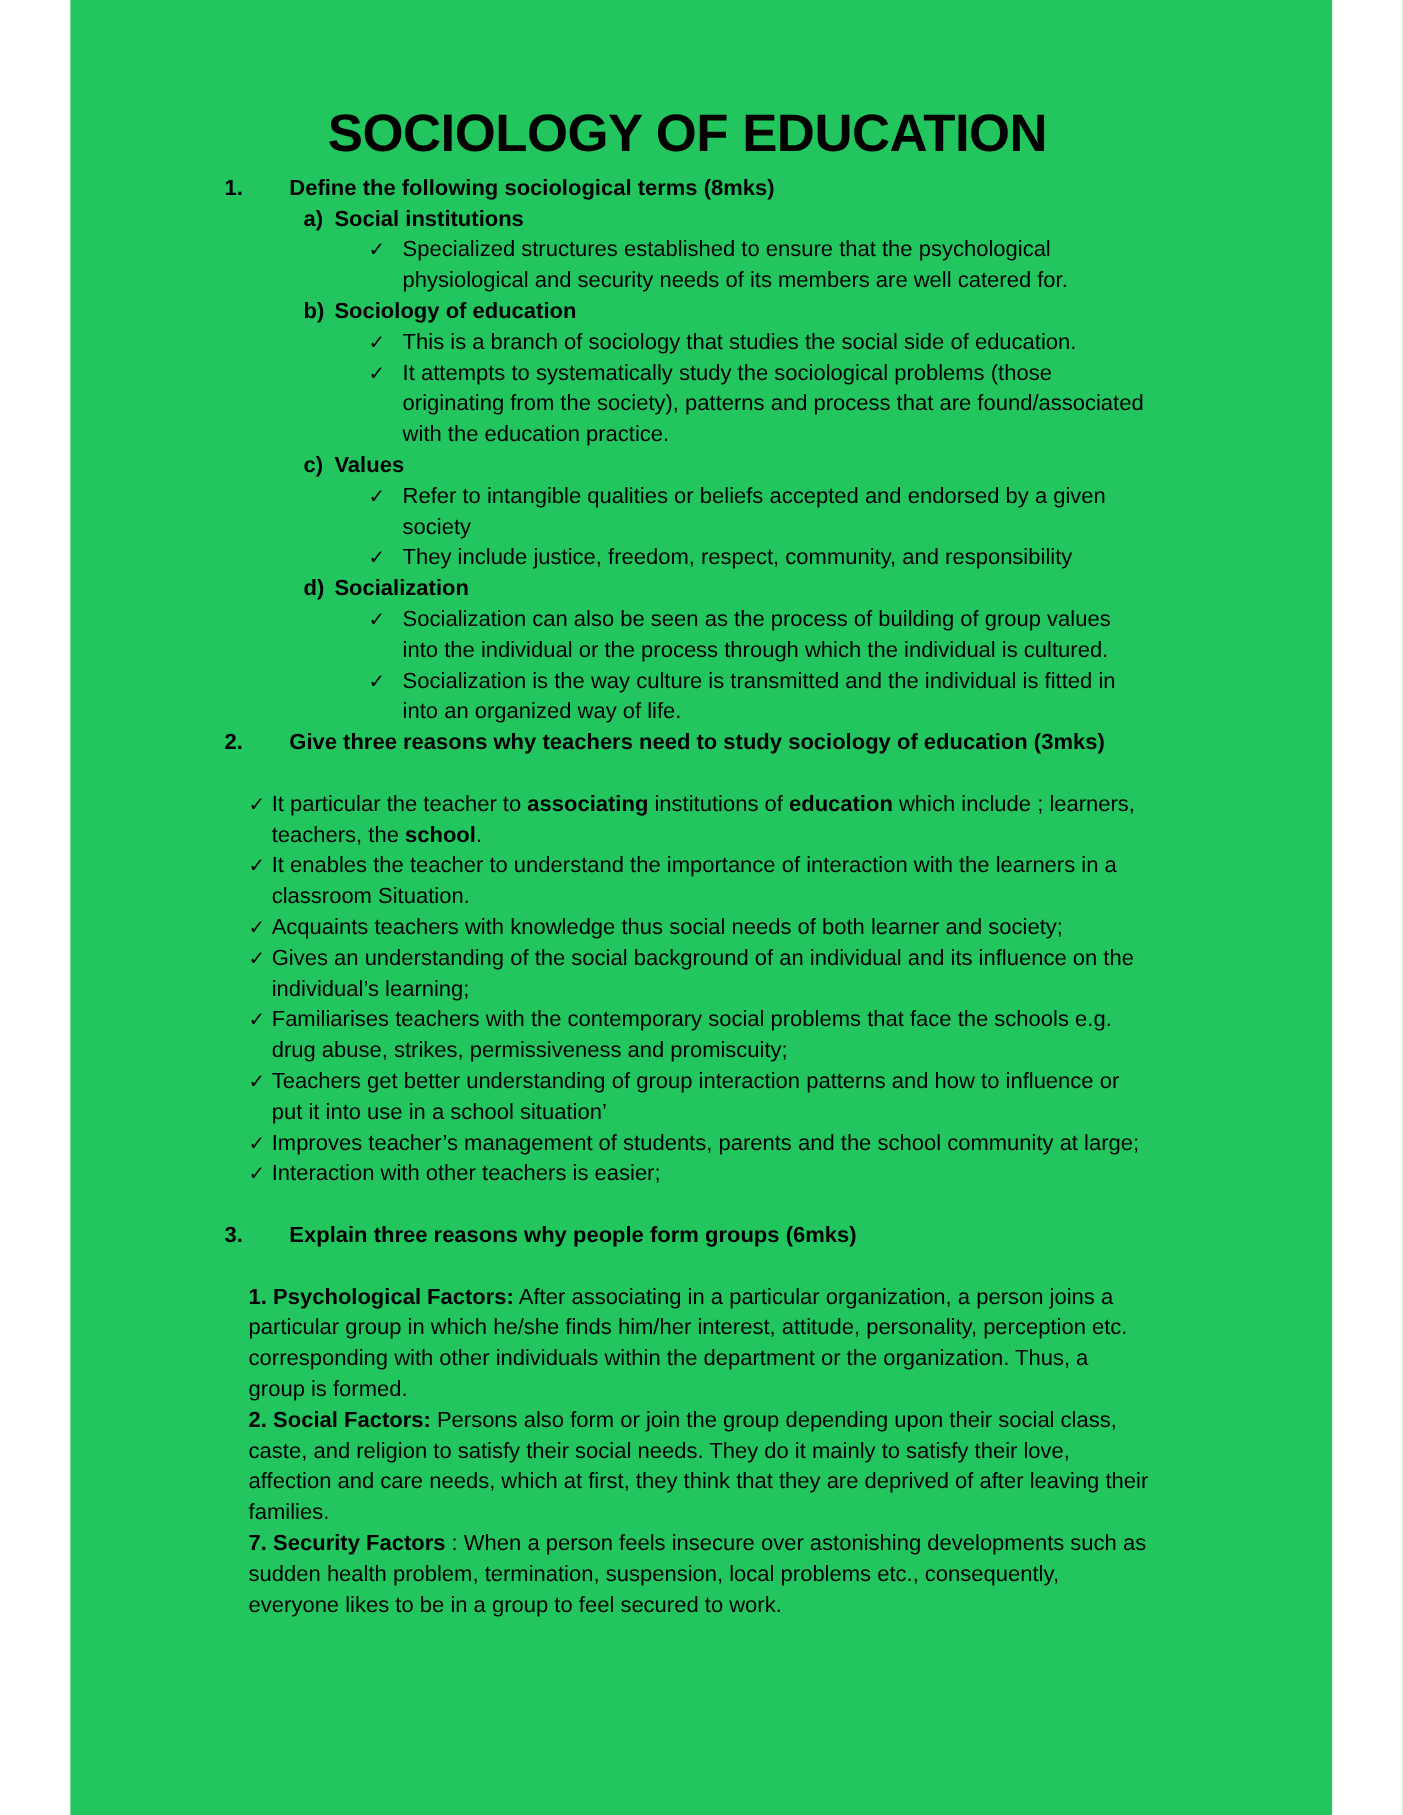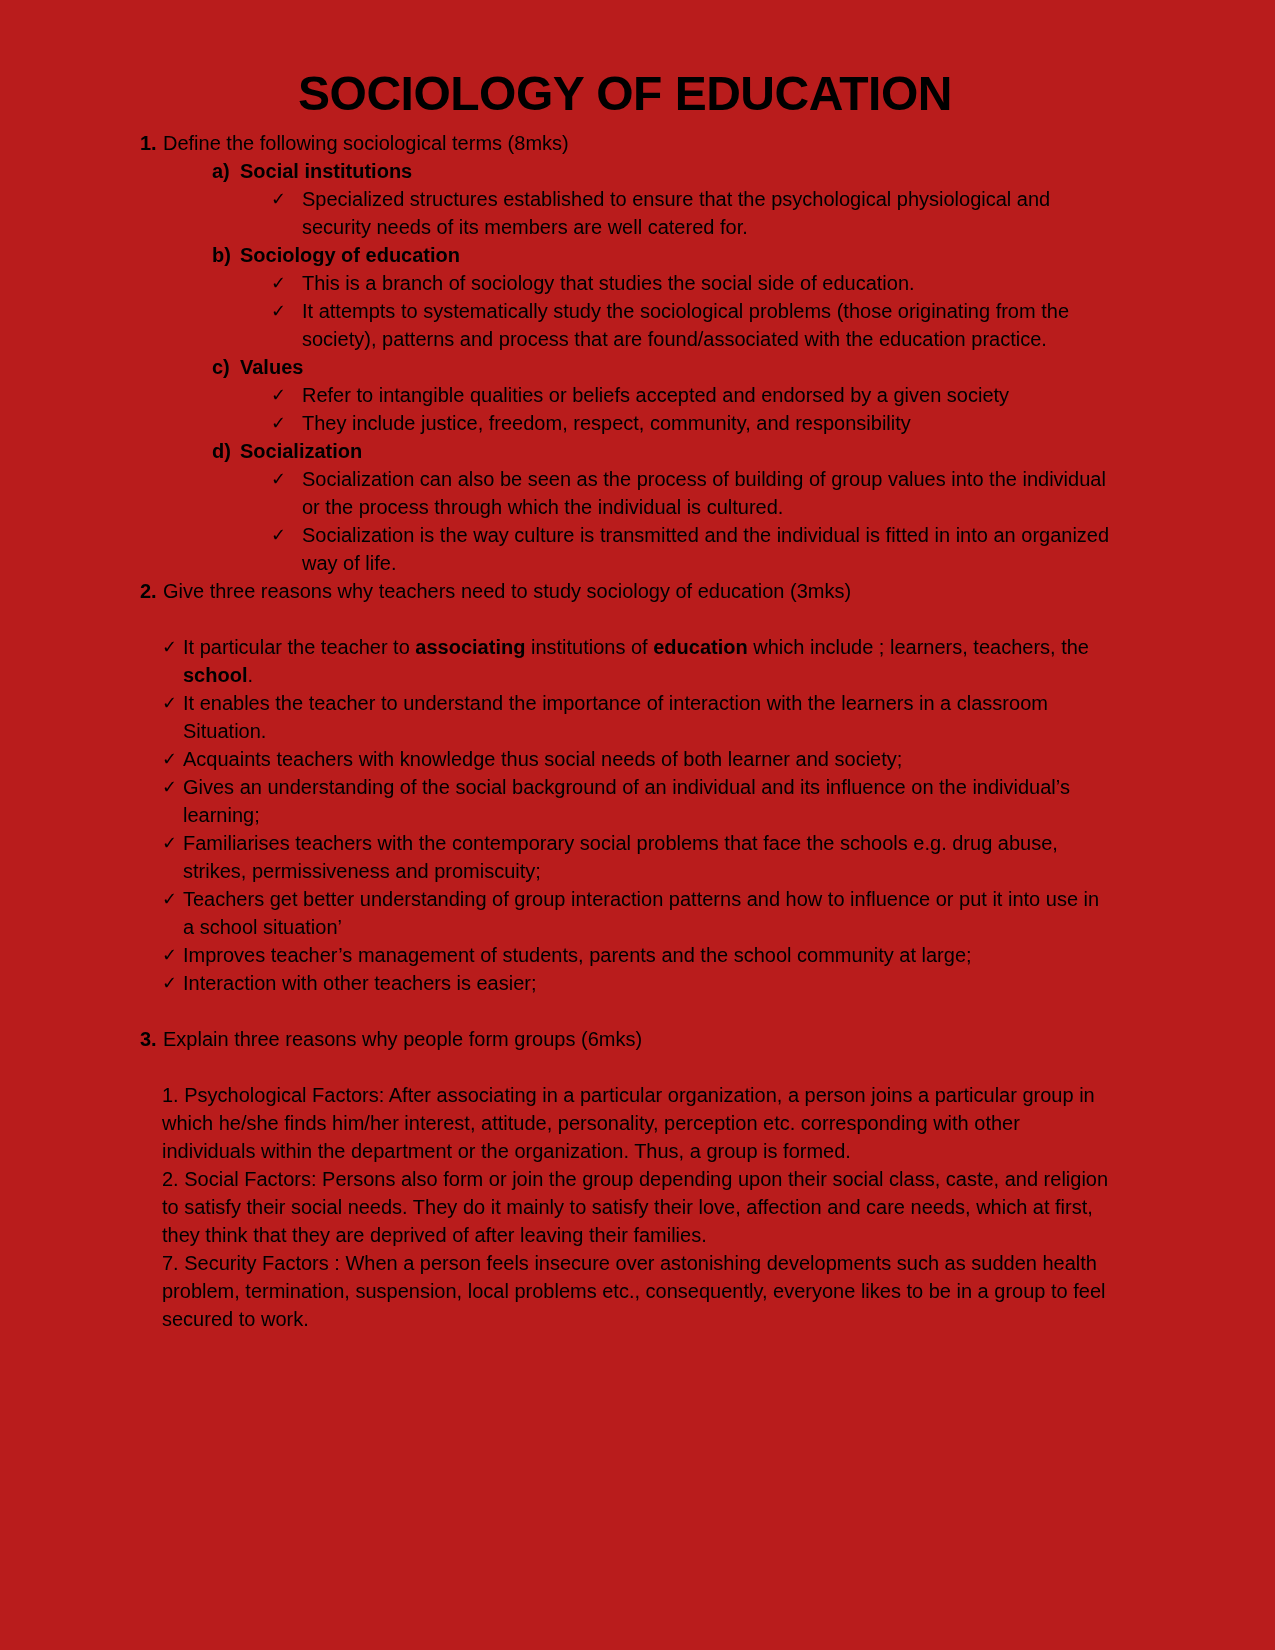"SOCIOLOGY OF EDUCATION" .page { background: #b91c1c -> #22c55e; padding: 68px 165px 60px 140px -> 96px 165px 60px 140px; width: 1275px -> 1147px }
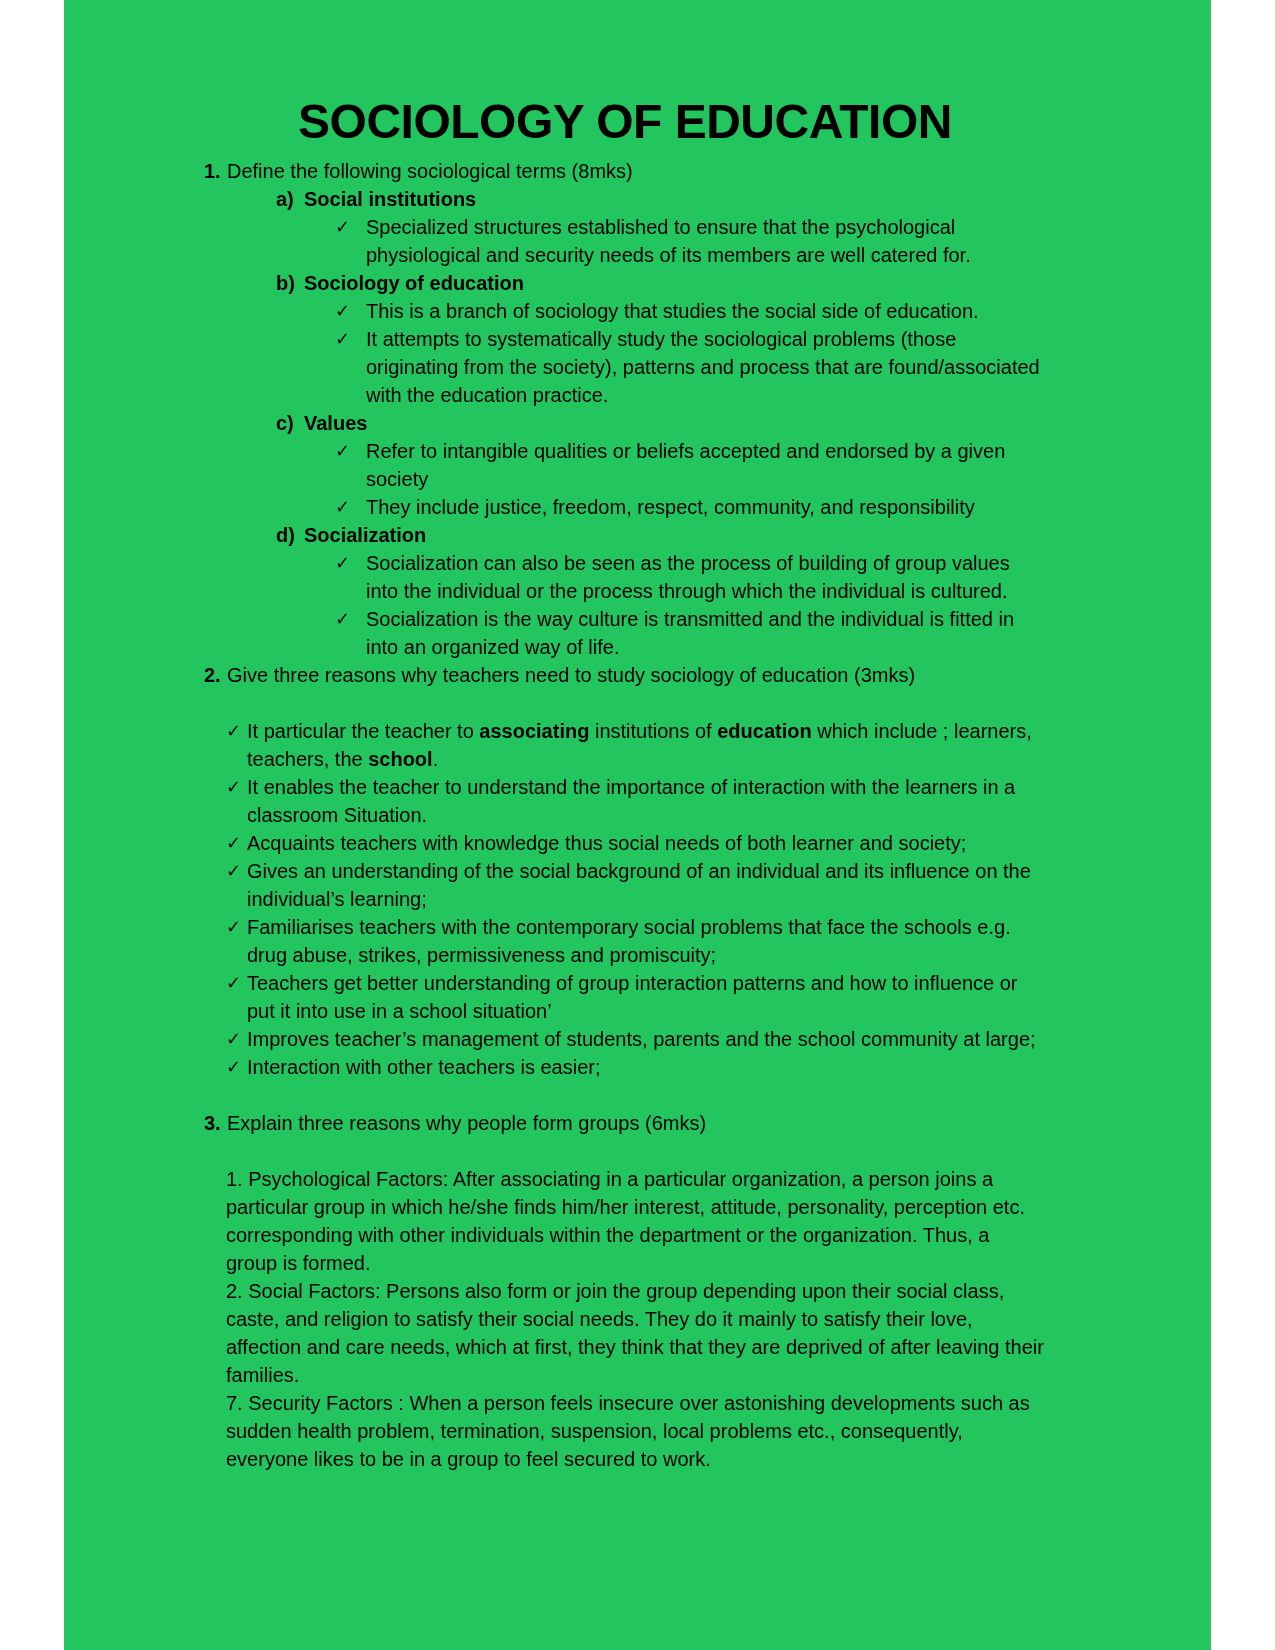"Define the following sociological terms" .q-heading-text { font-weight: 400 -> 700; margin-left: none -> 36px }
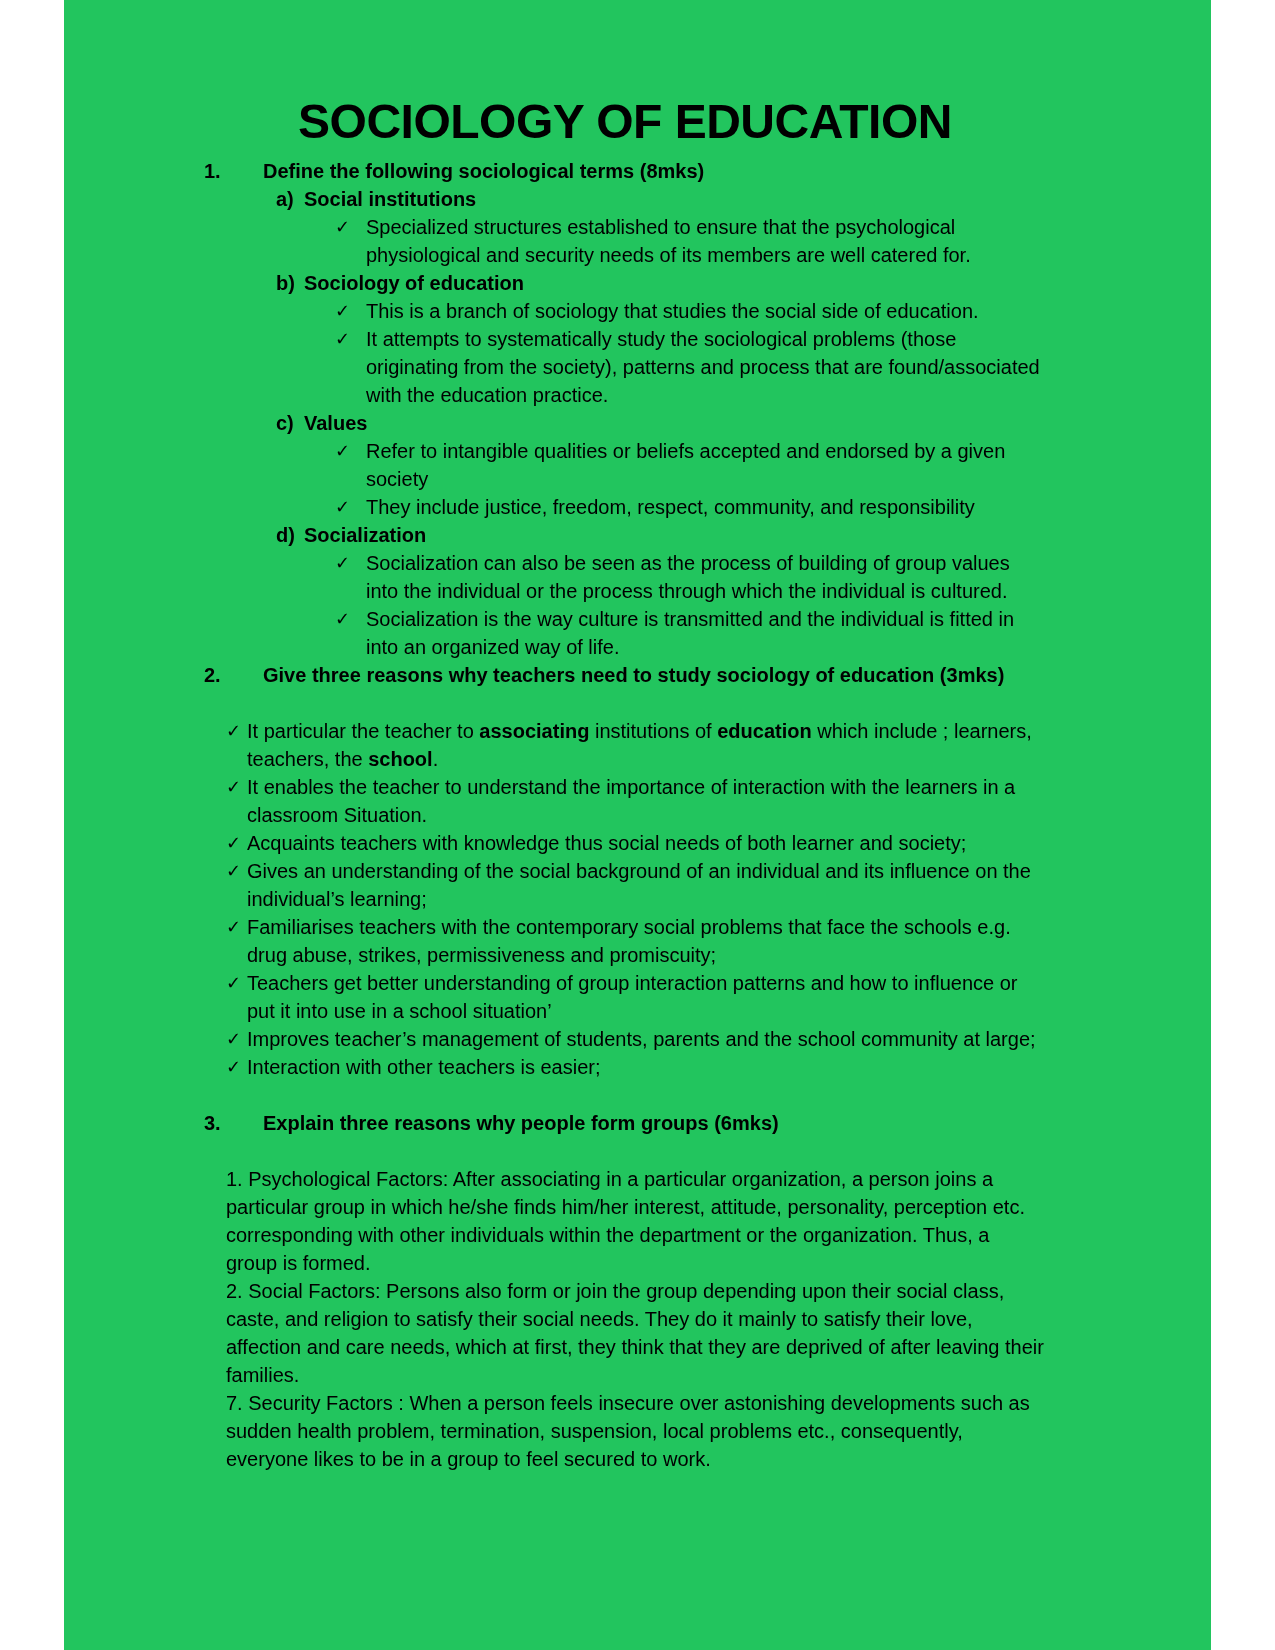"1. Psychological Factors:" .para strong { font-weight: 400 -> 700 }
